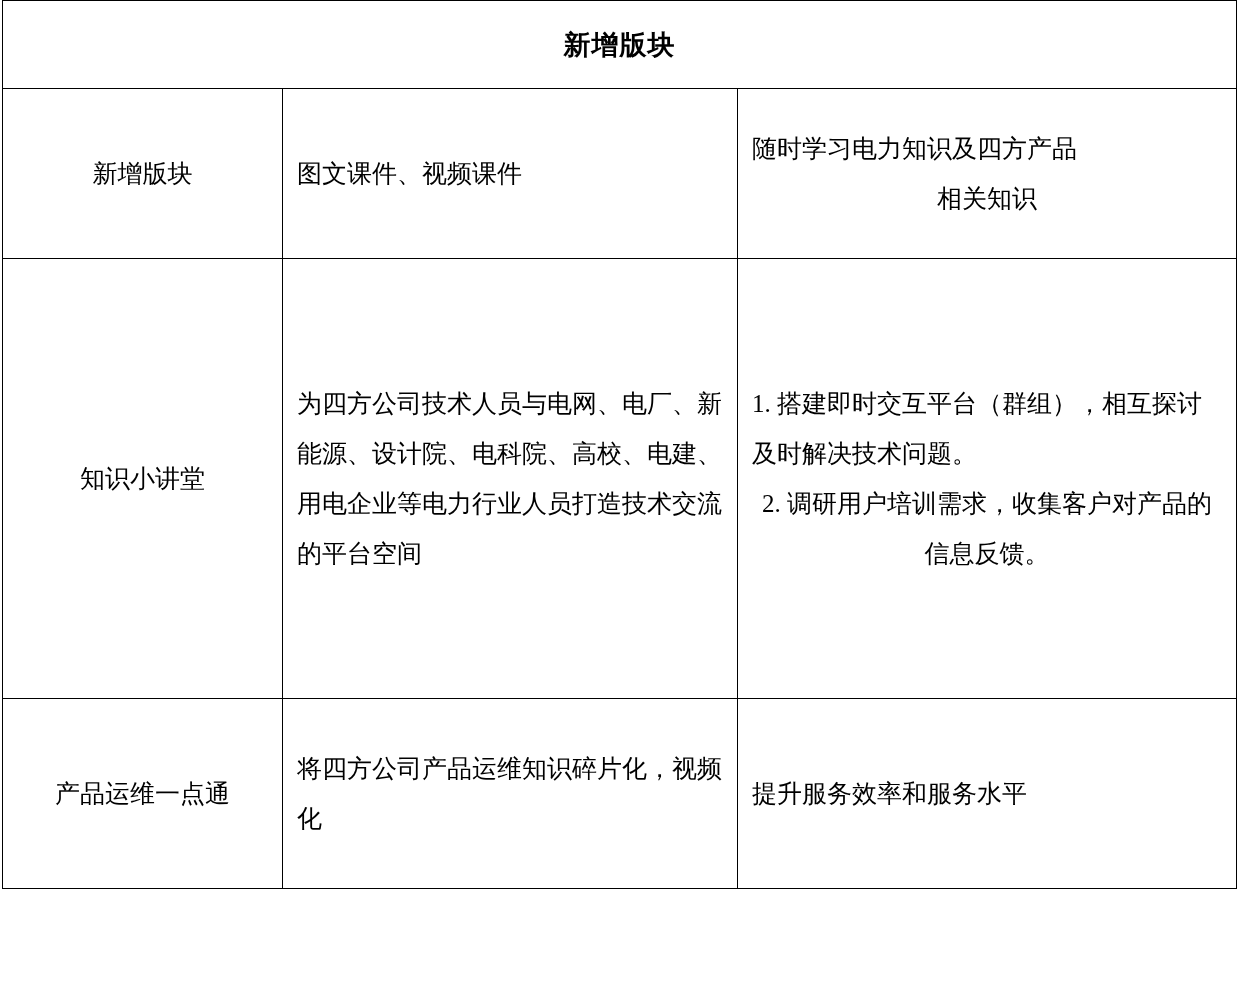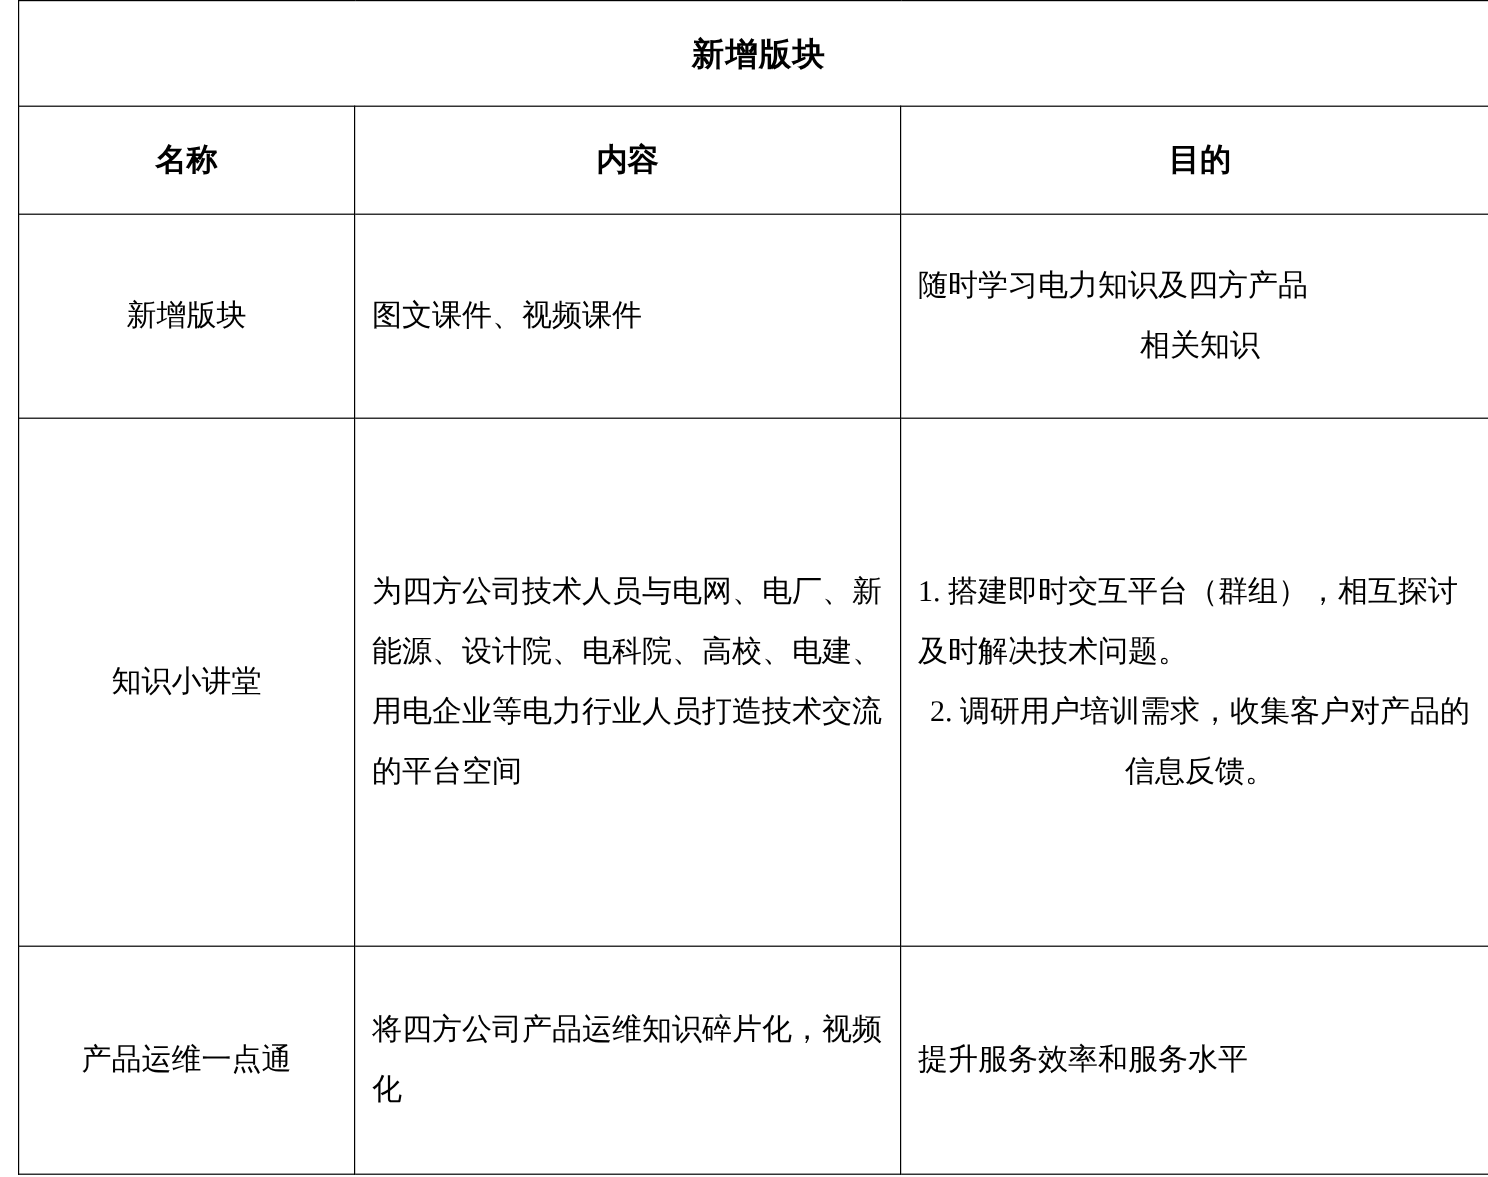"新增版块" .sheet { padding-left: 13px -> none }
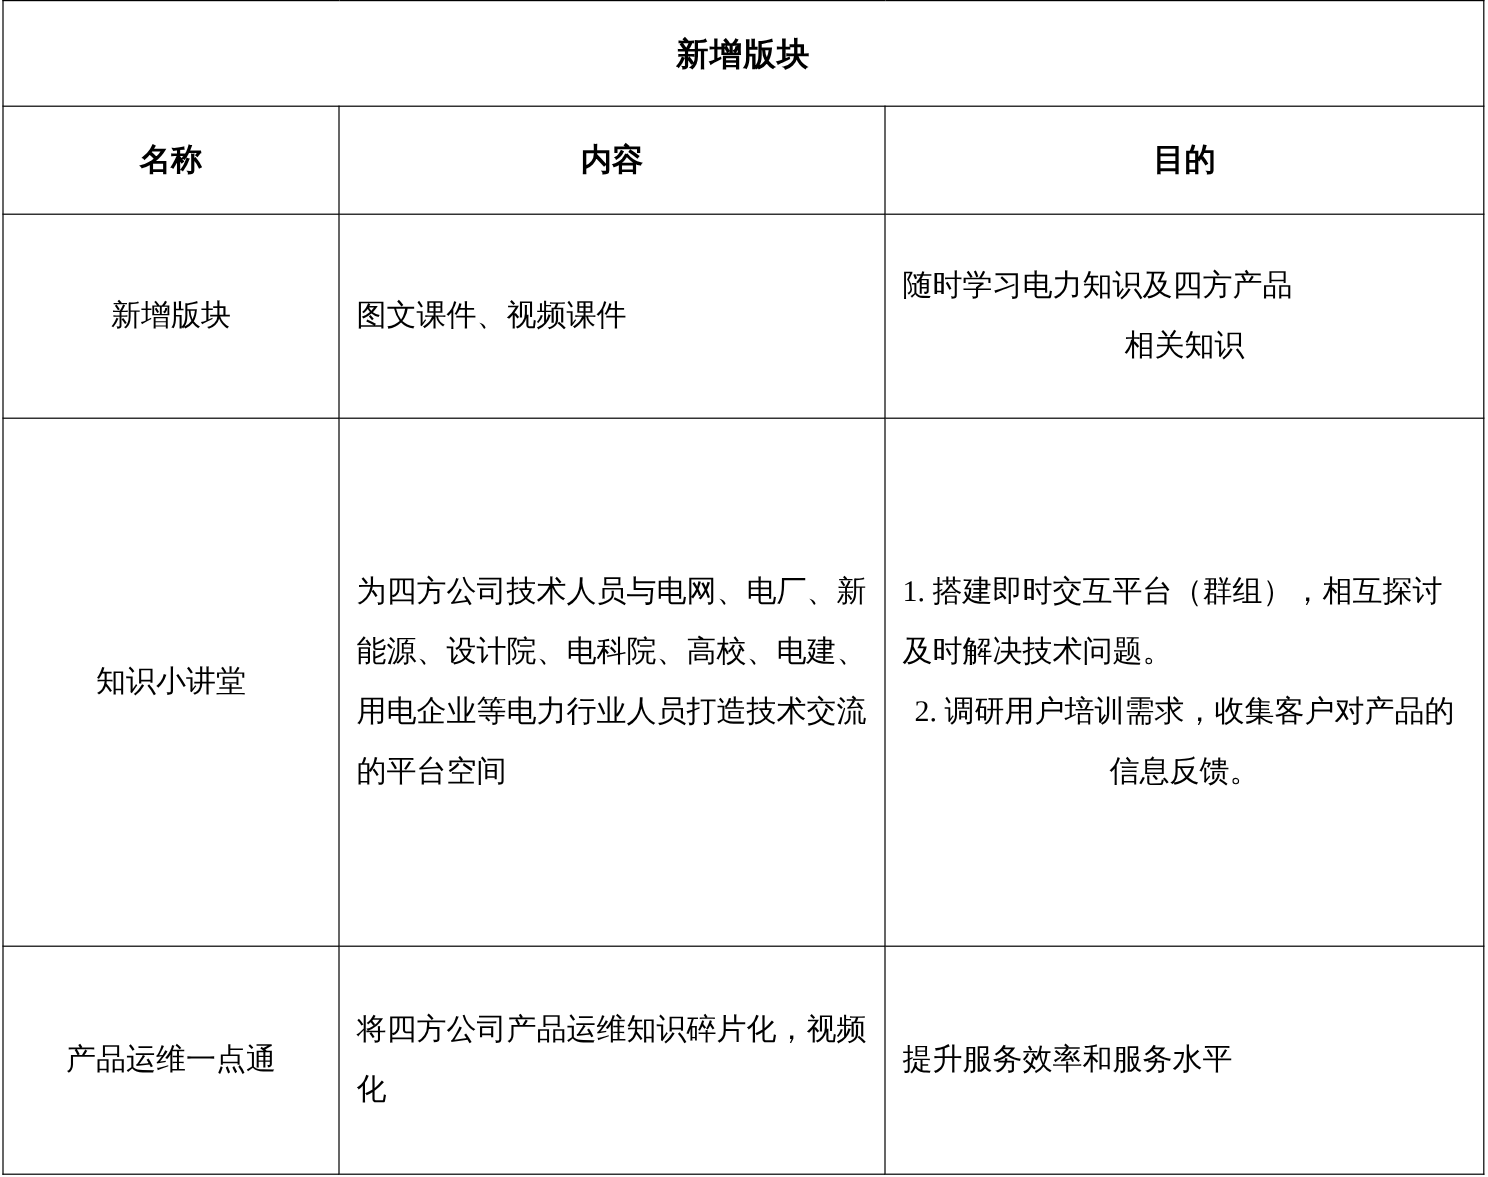"名称" tr { html: <tr> <td>名称</td> <td>内容</td> <td>目的</td> </tr> -> none }
